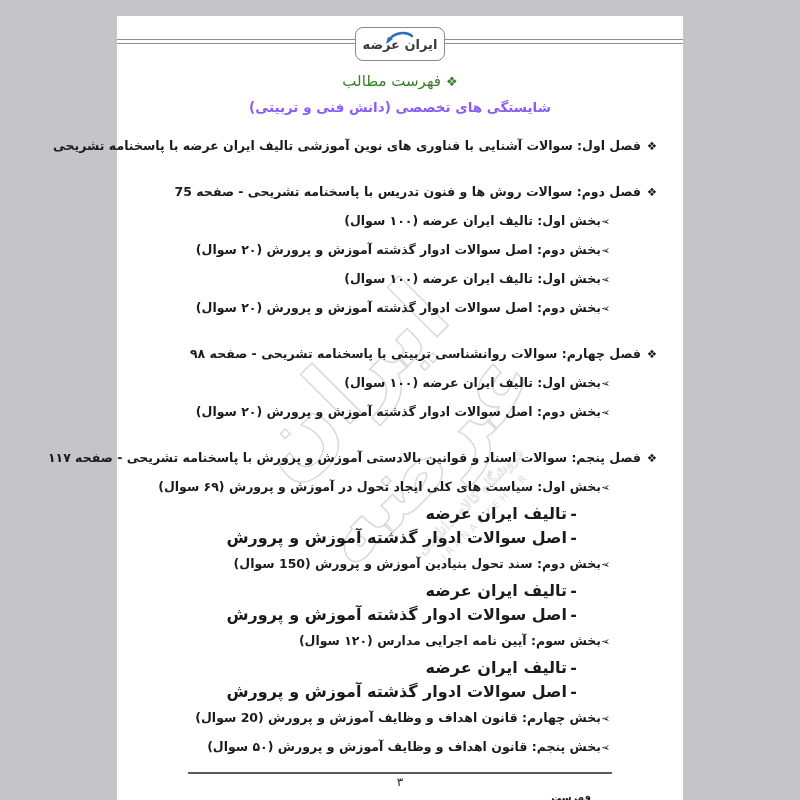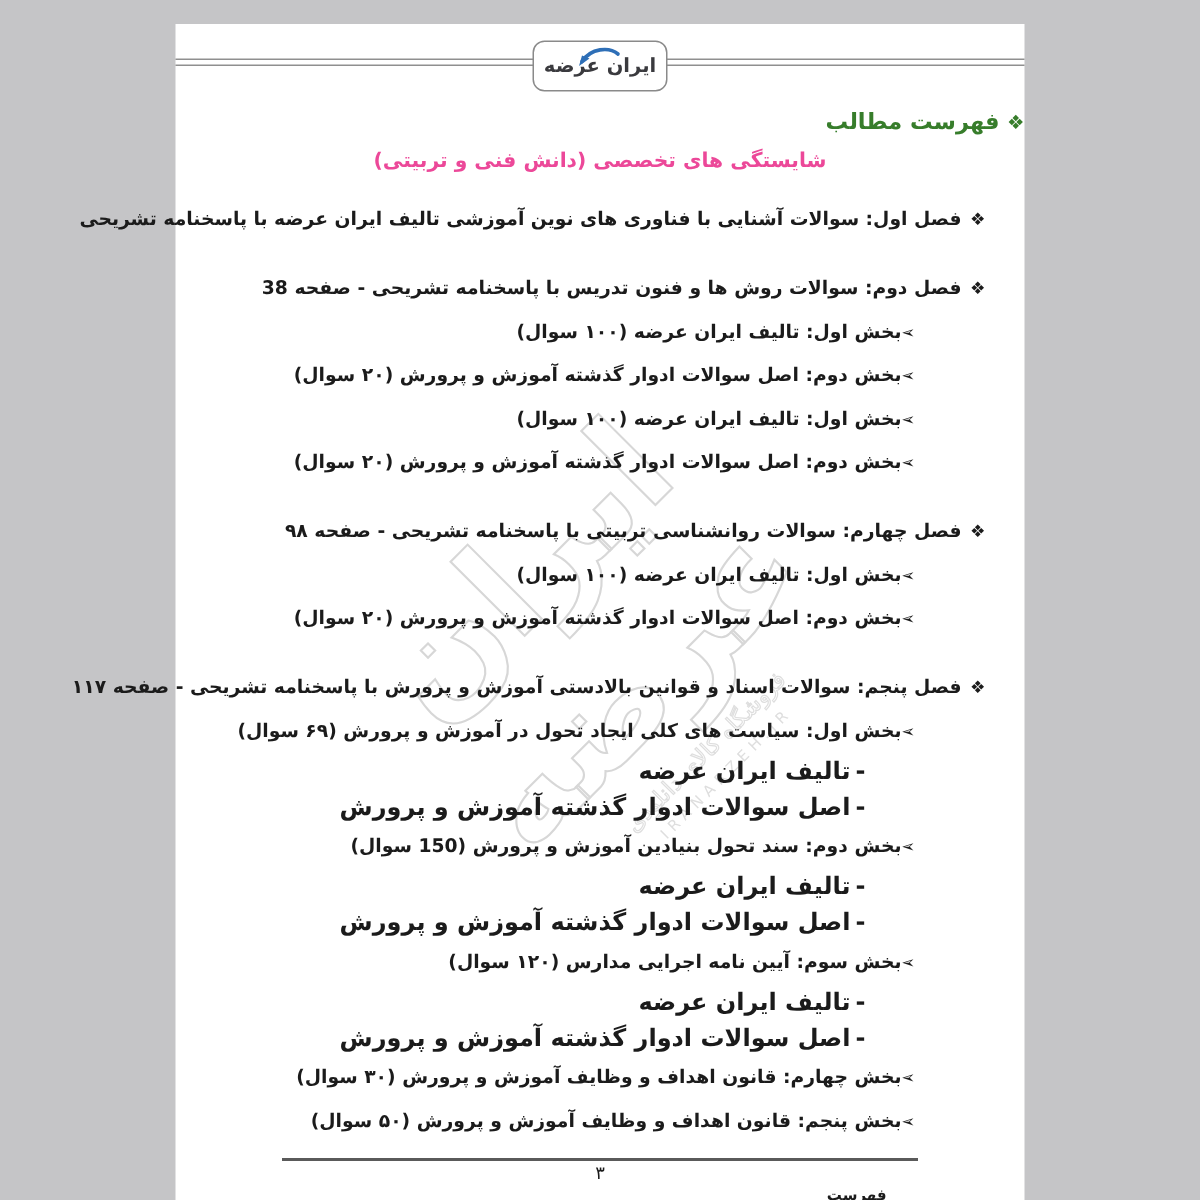"❖فهرست مطالب" .doc-title { font-weight: bold -> normal; text-align: right -> center }
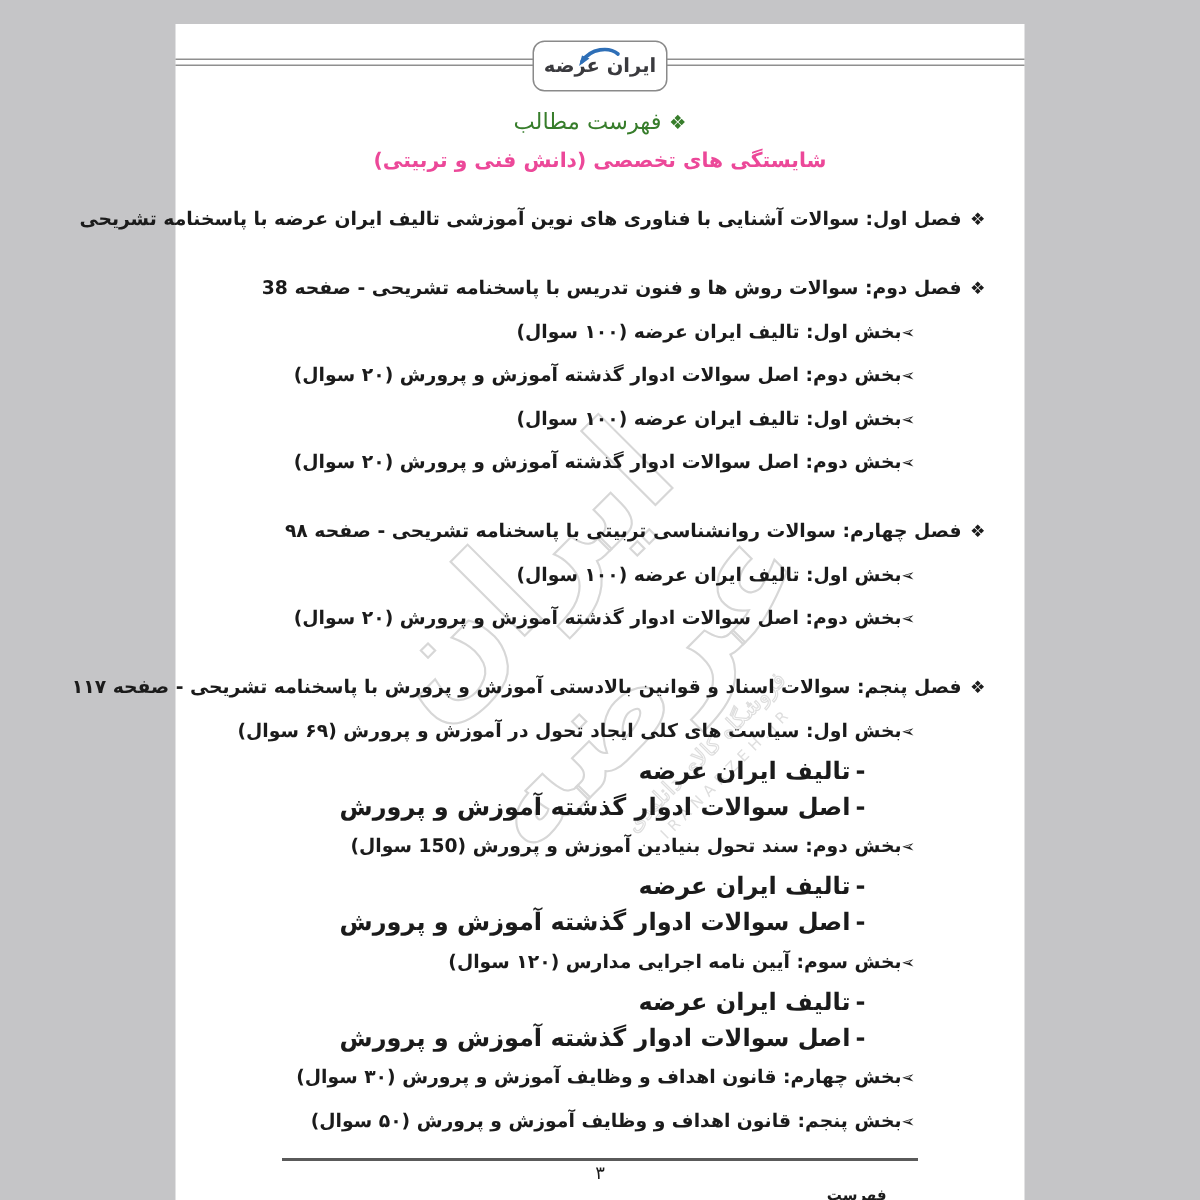"شایستگی های تخصصی (دانش فنی" .doc-subtitle { color: #ec4899 -> #8b5cf6 }
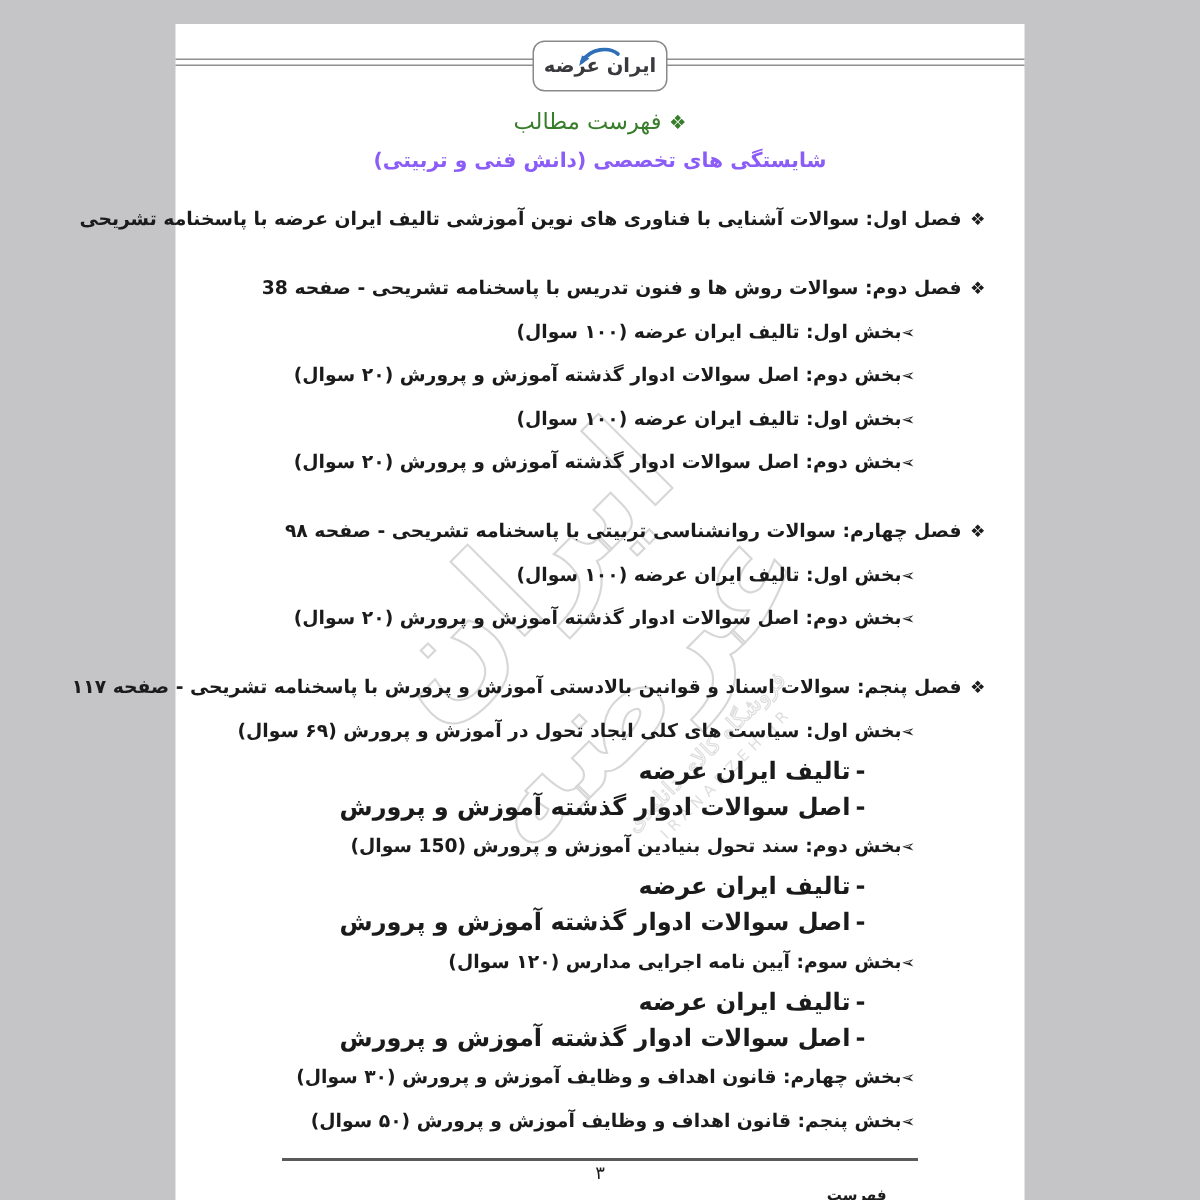"فصل دوم: سوالات روش ها" span.txt { text: 38 -> 75 }
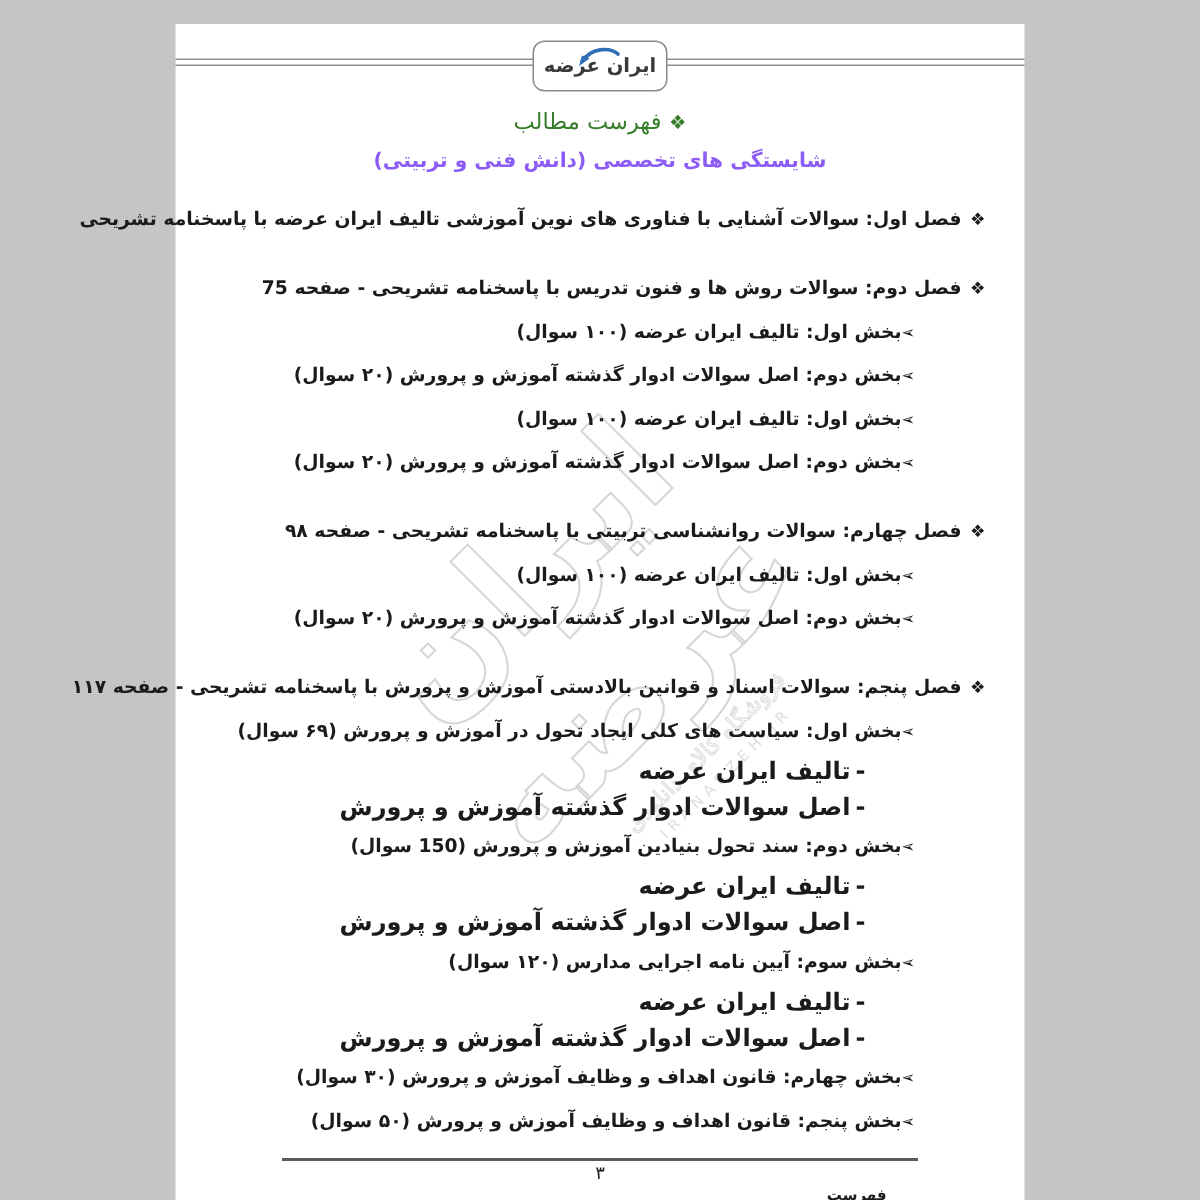"بخش چهارم: قانون اهداف و" span.txt { text: ۳۰ -> 20 }
